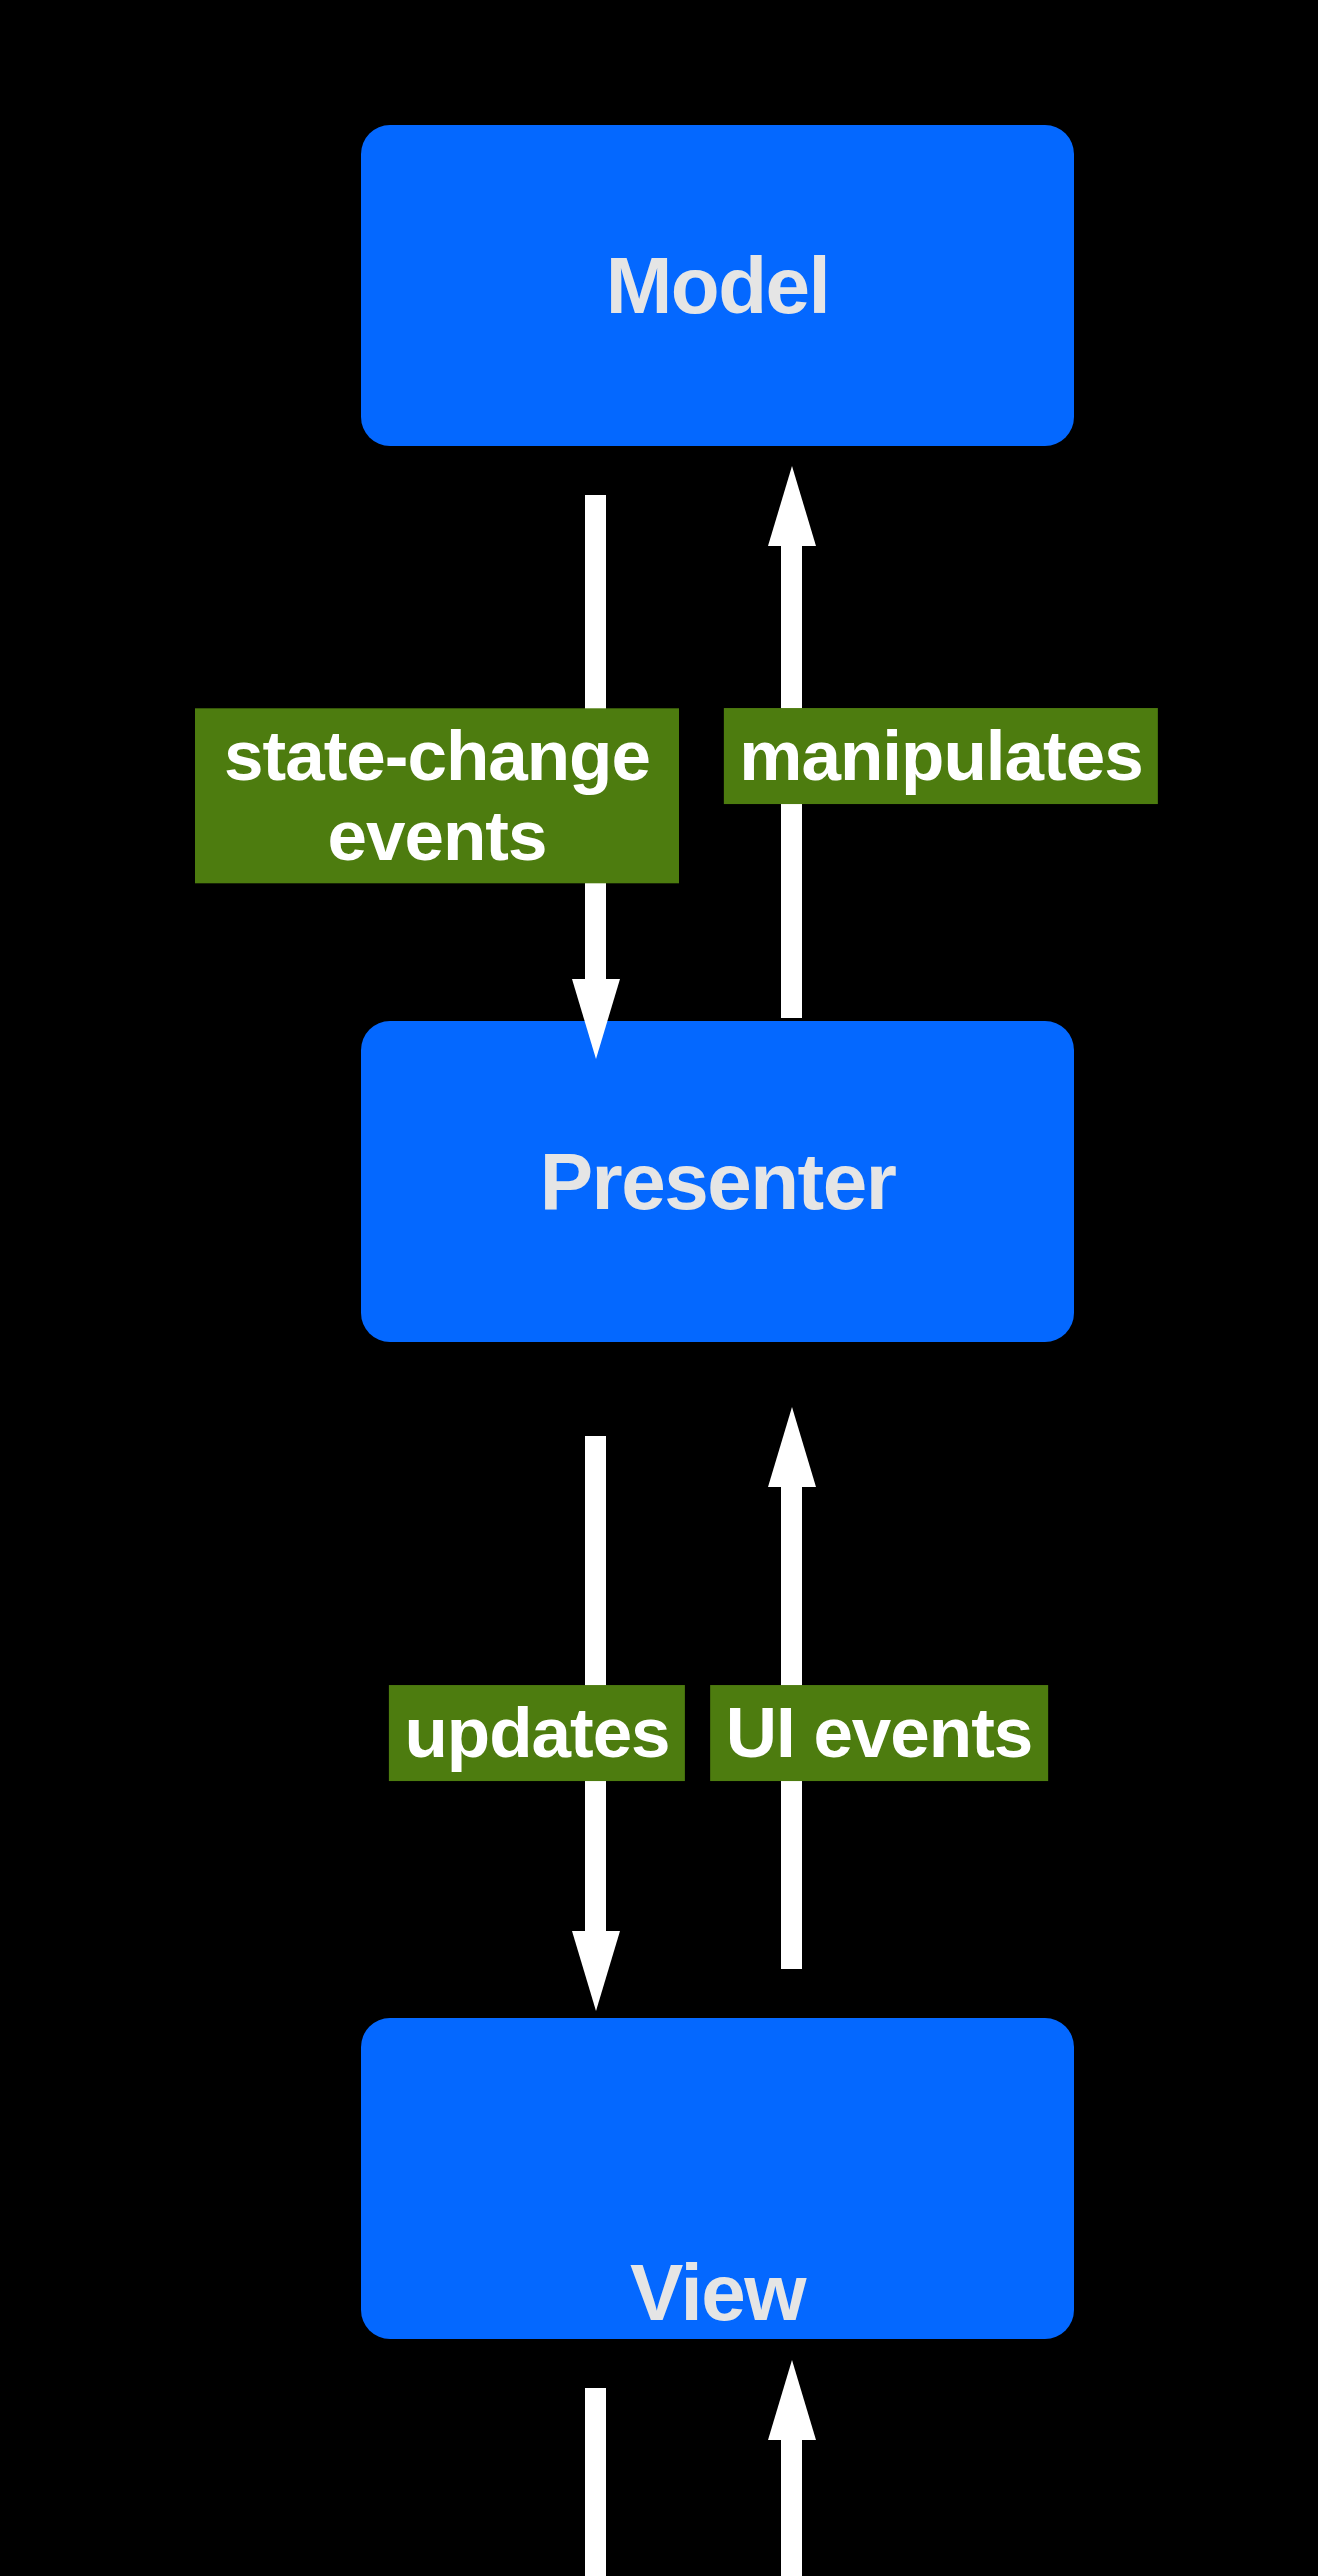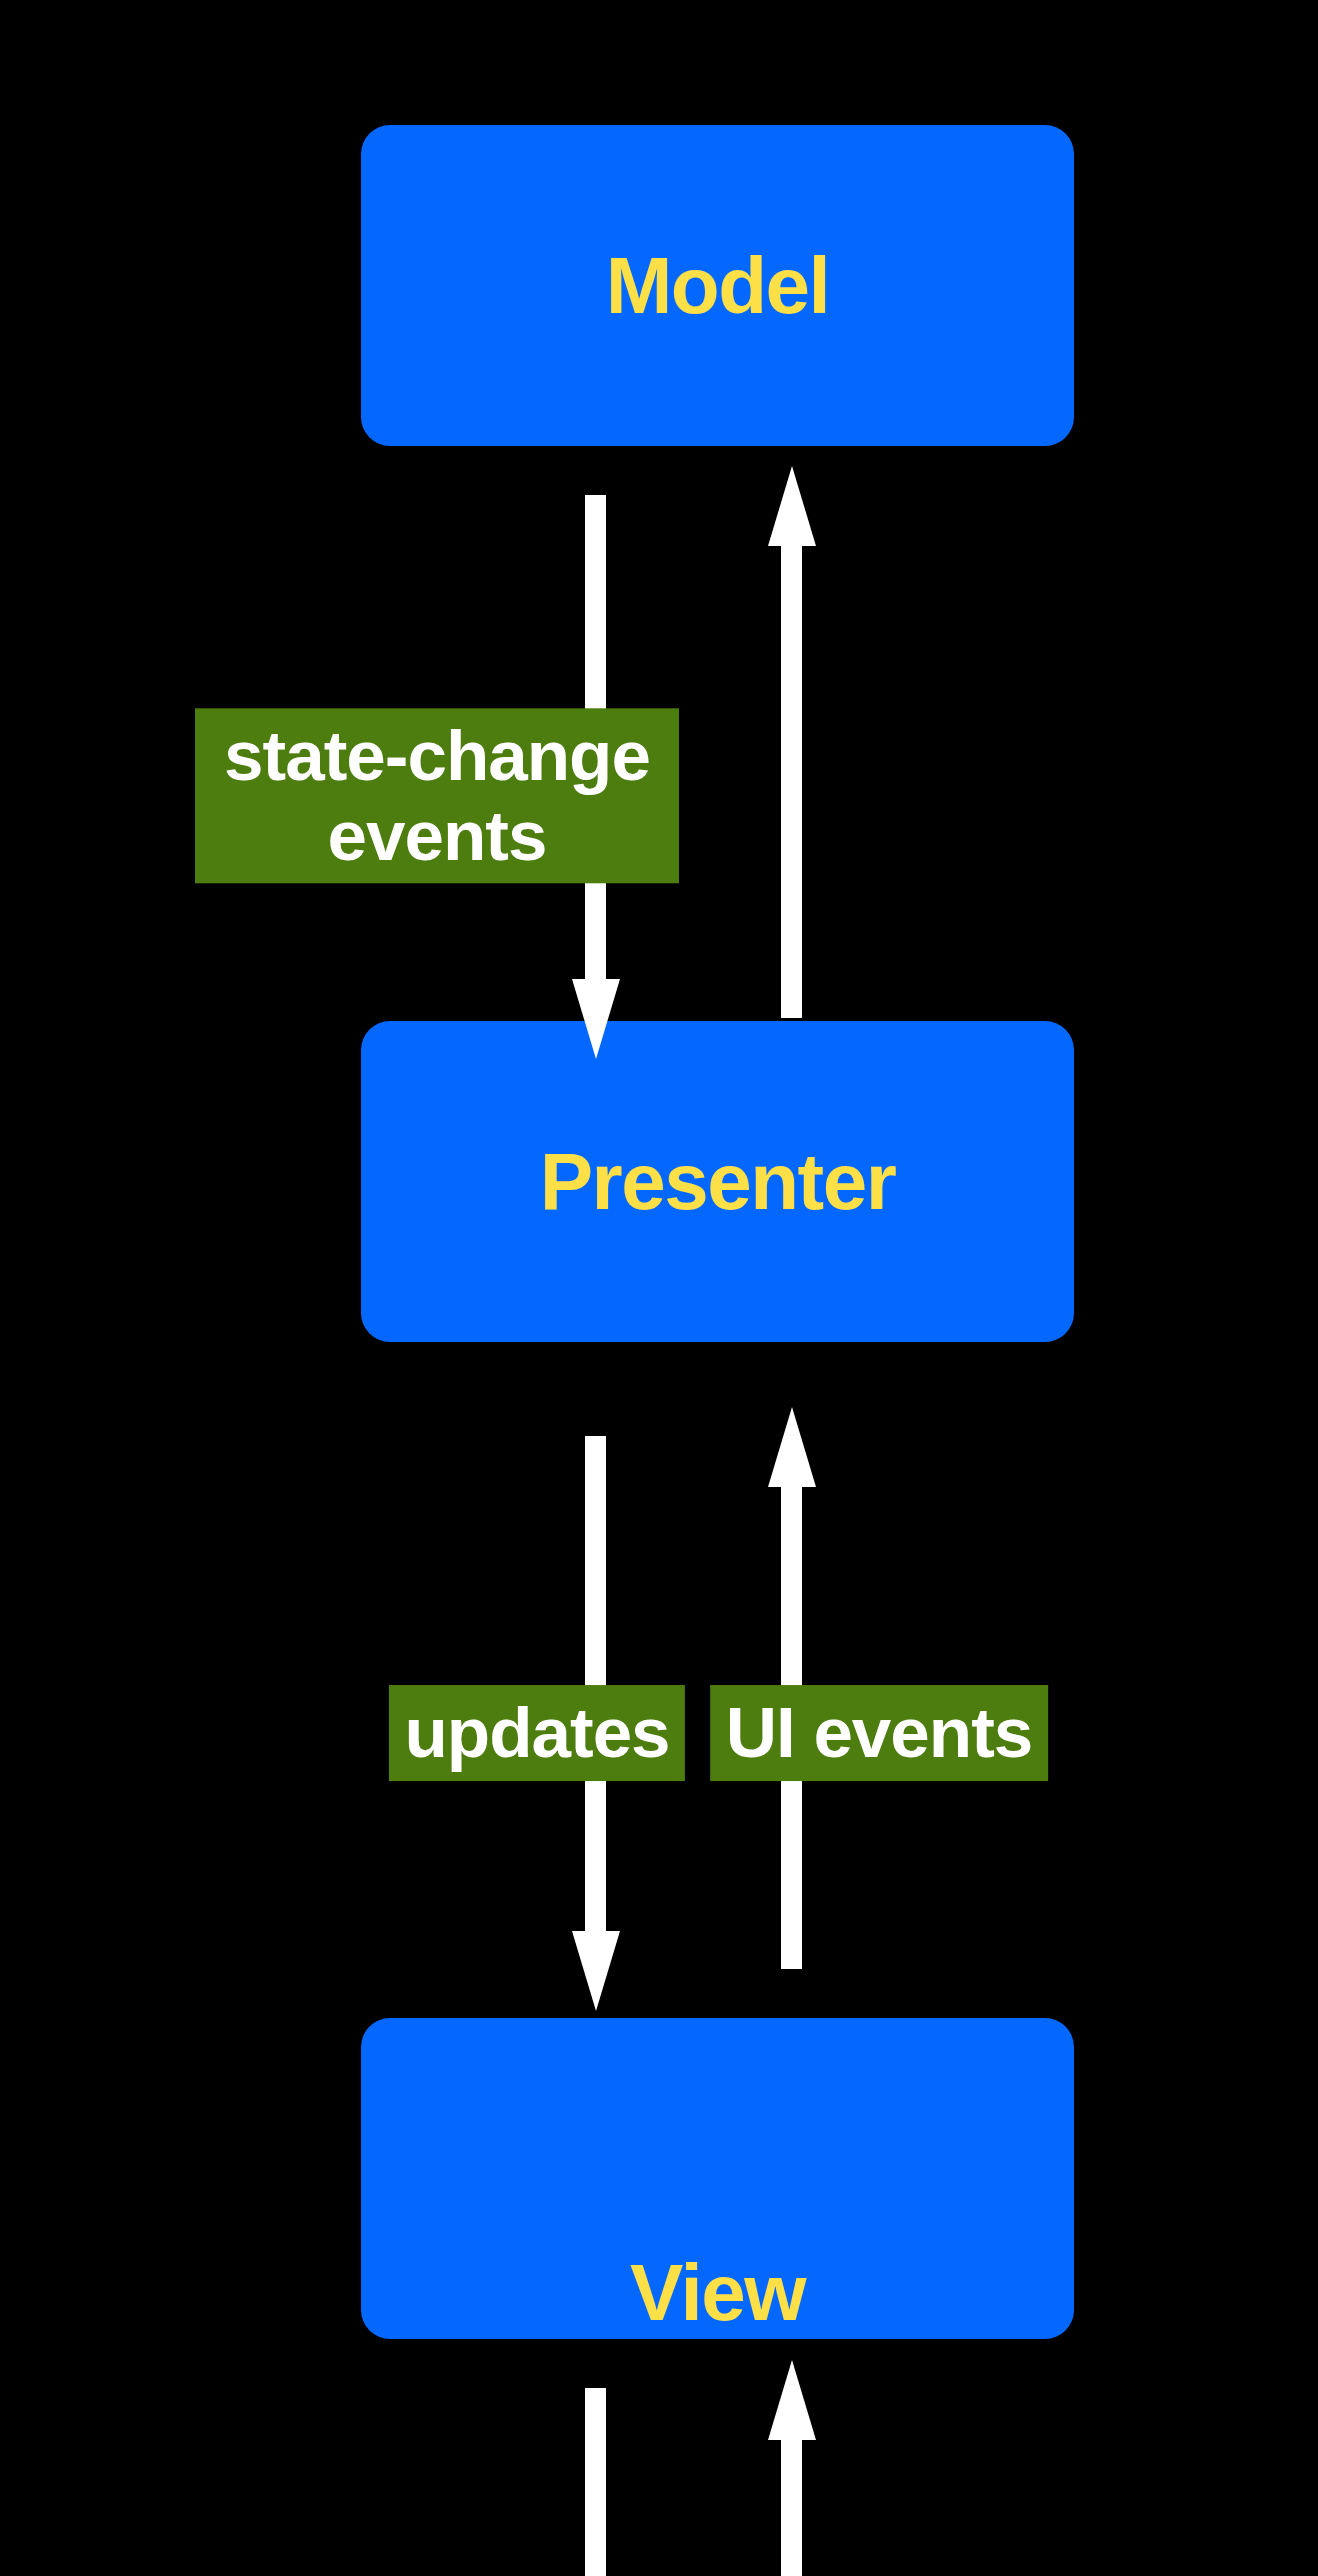"Model" .node-label { color: #fde047 -> #e5e5e5 }
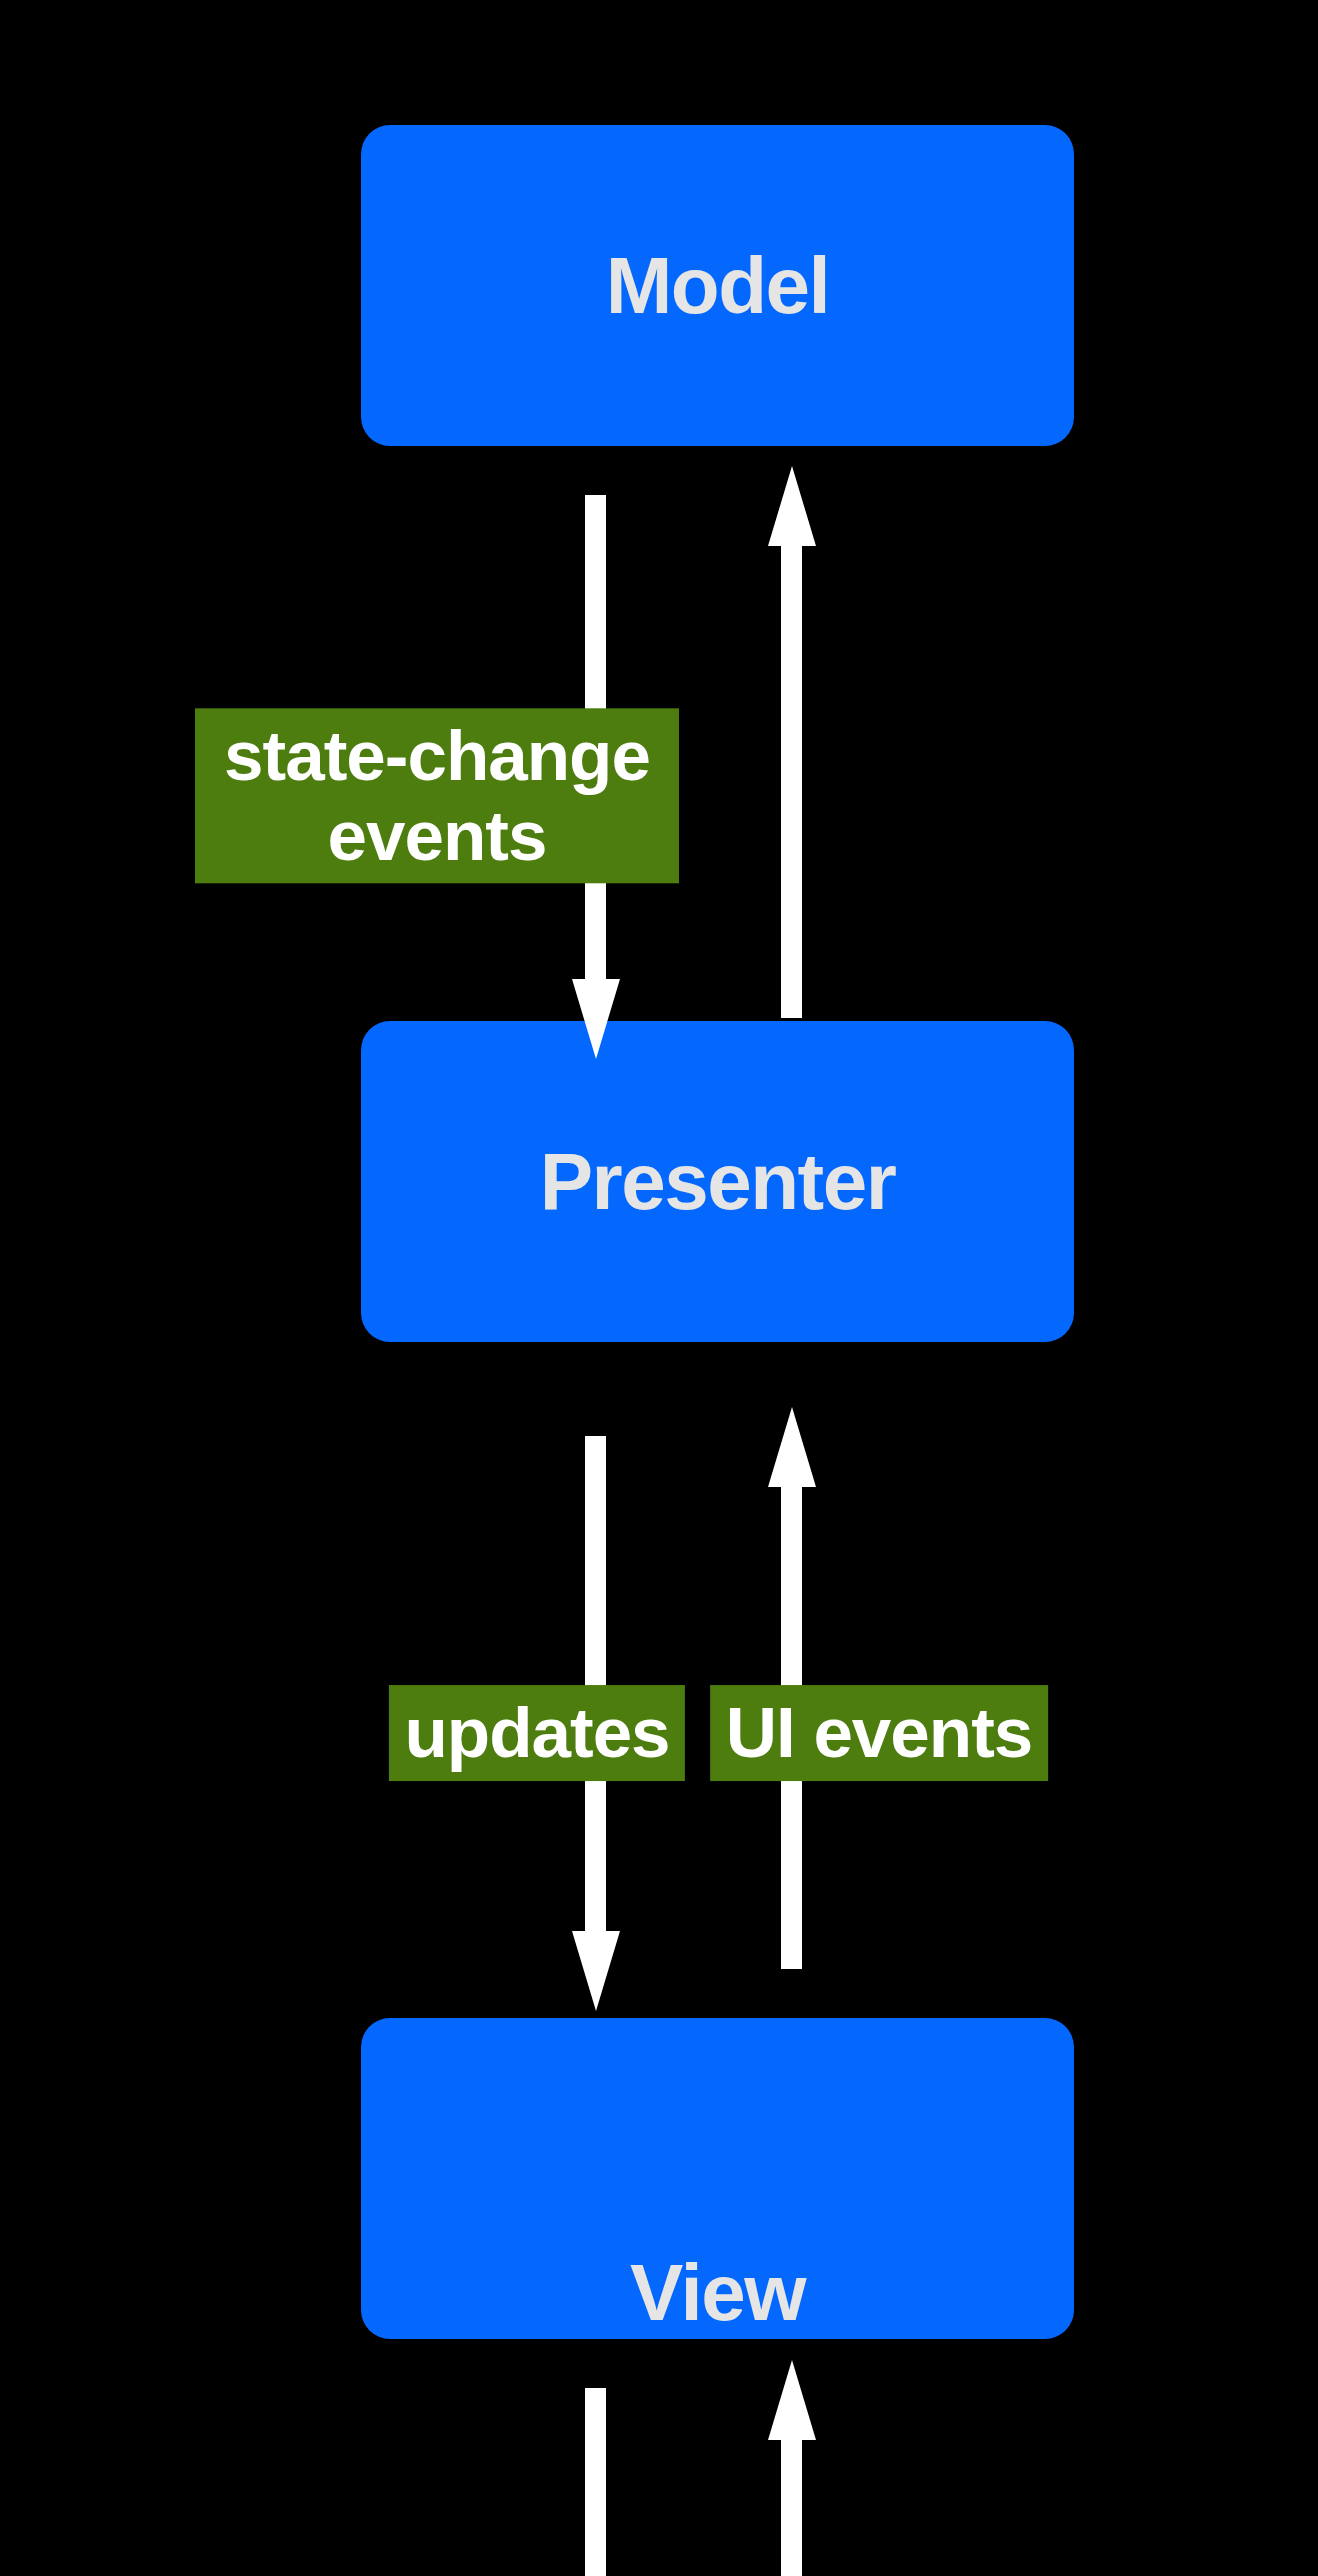"manipulates" div.edge-label { html: none -> <div>manipulates</div> }
